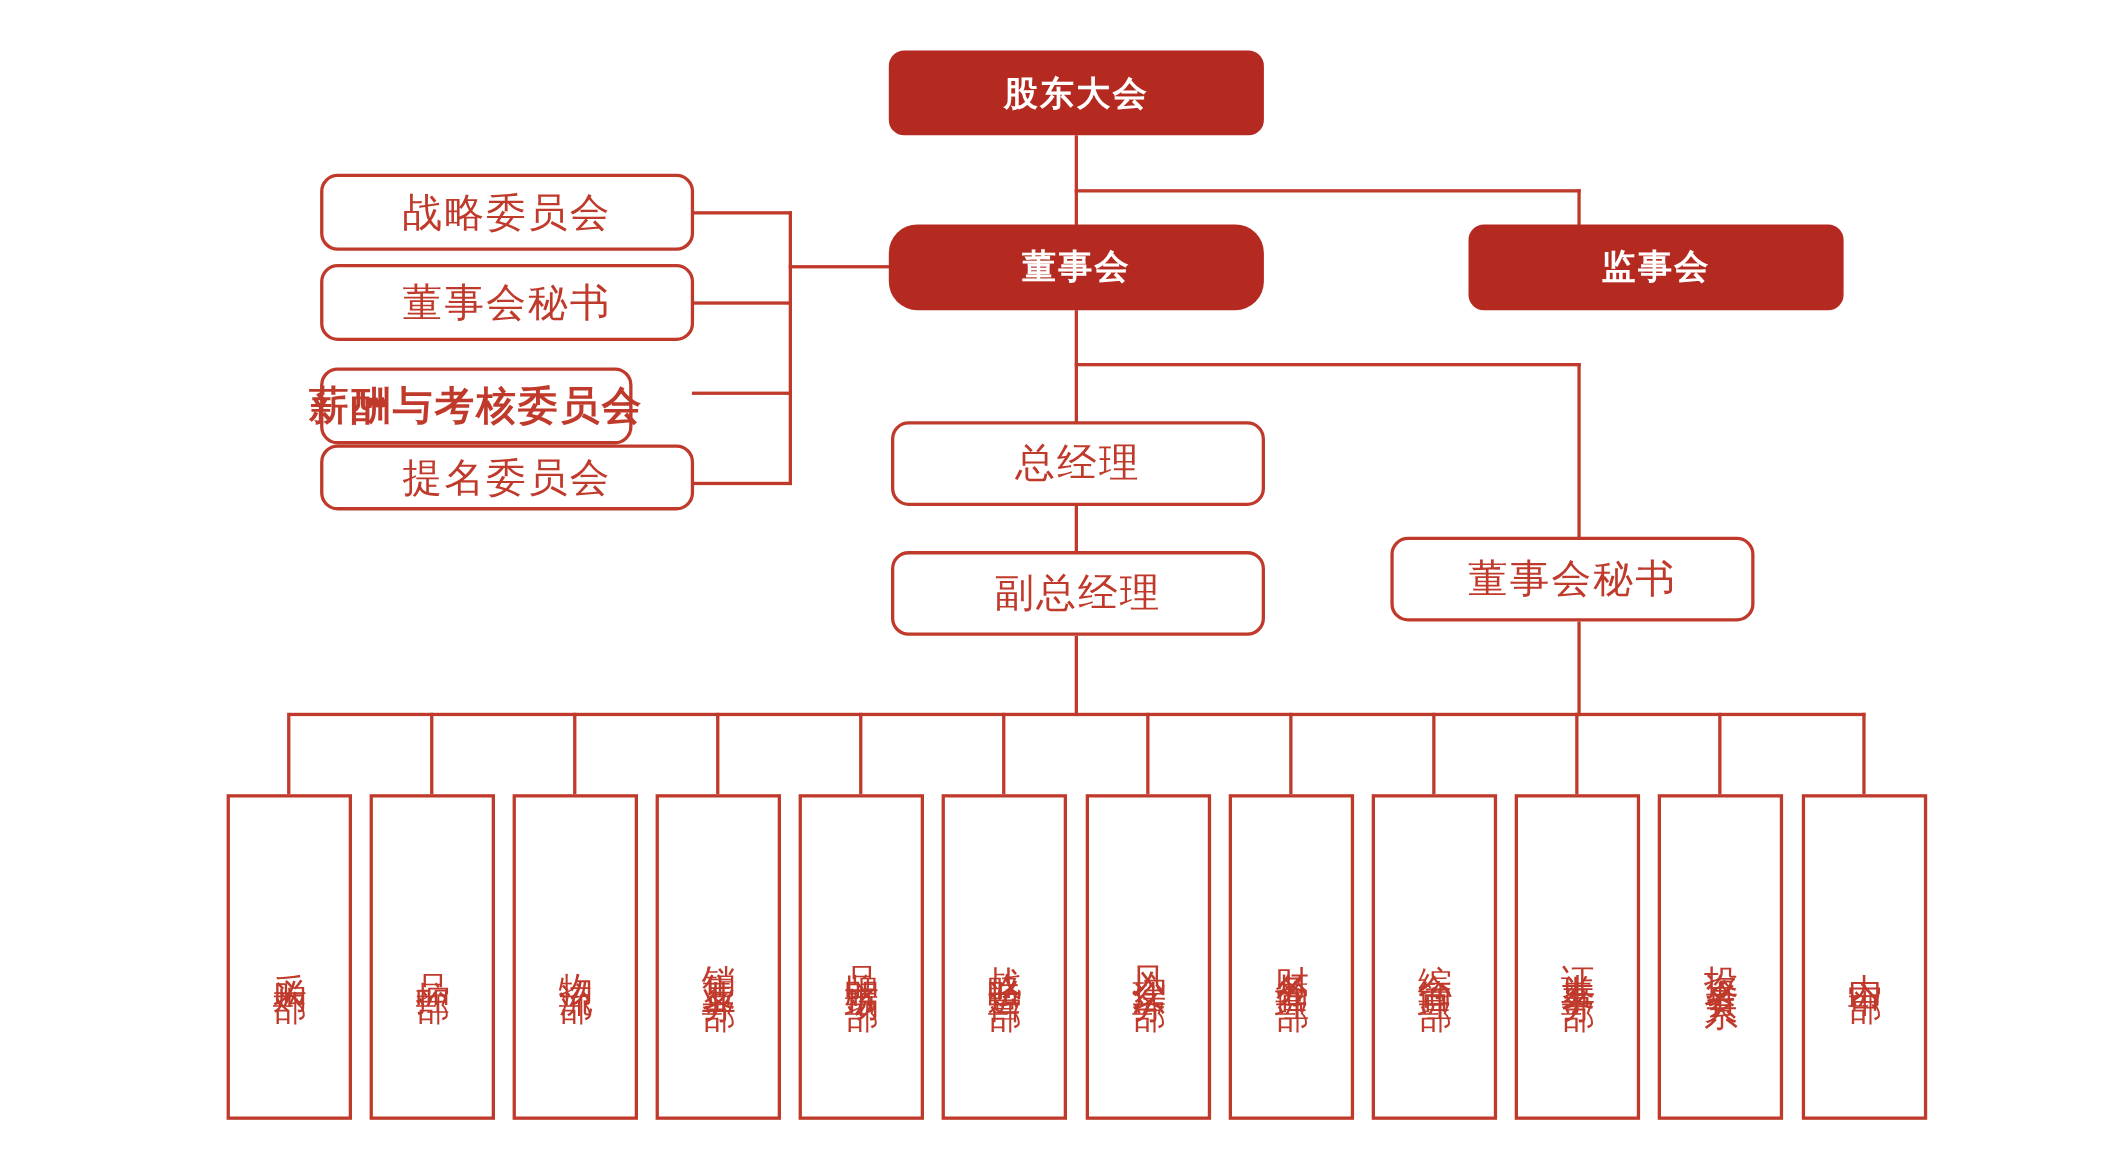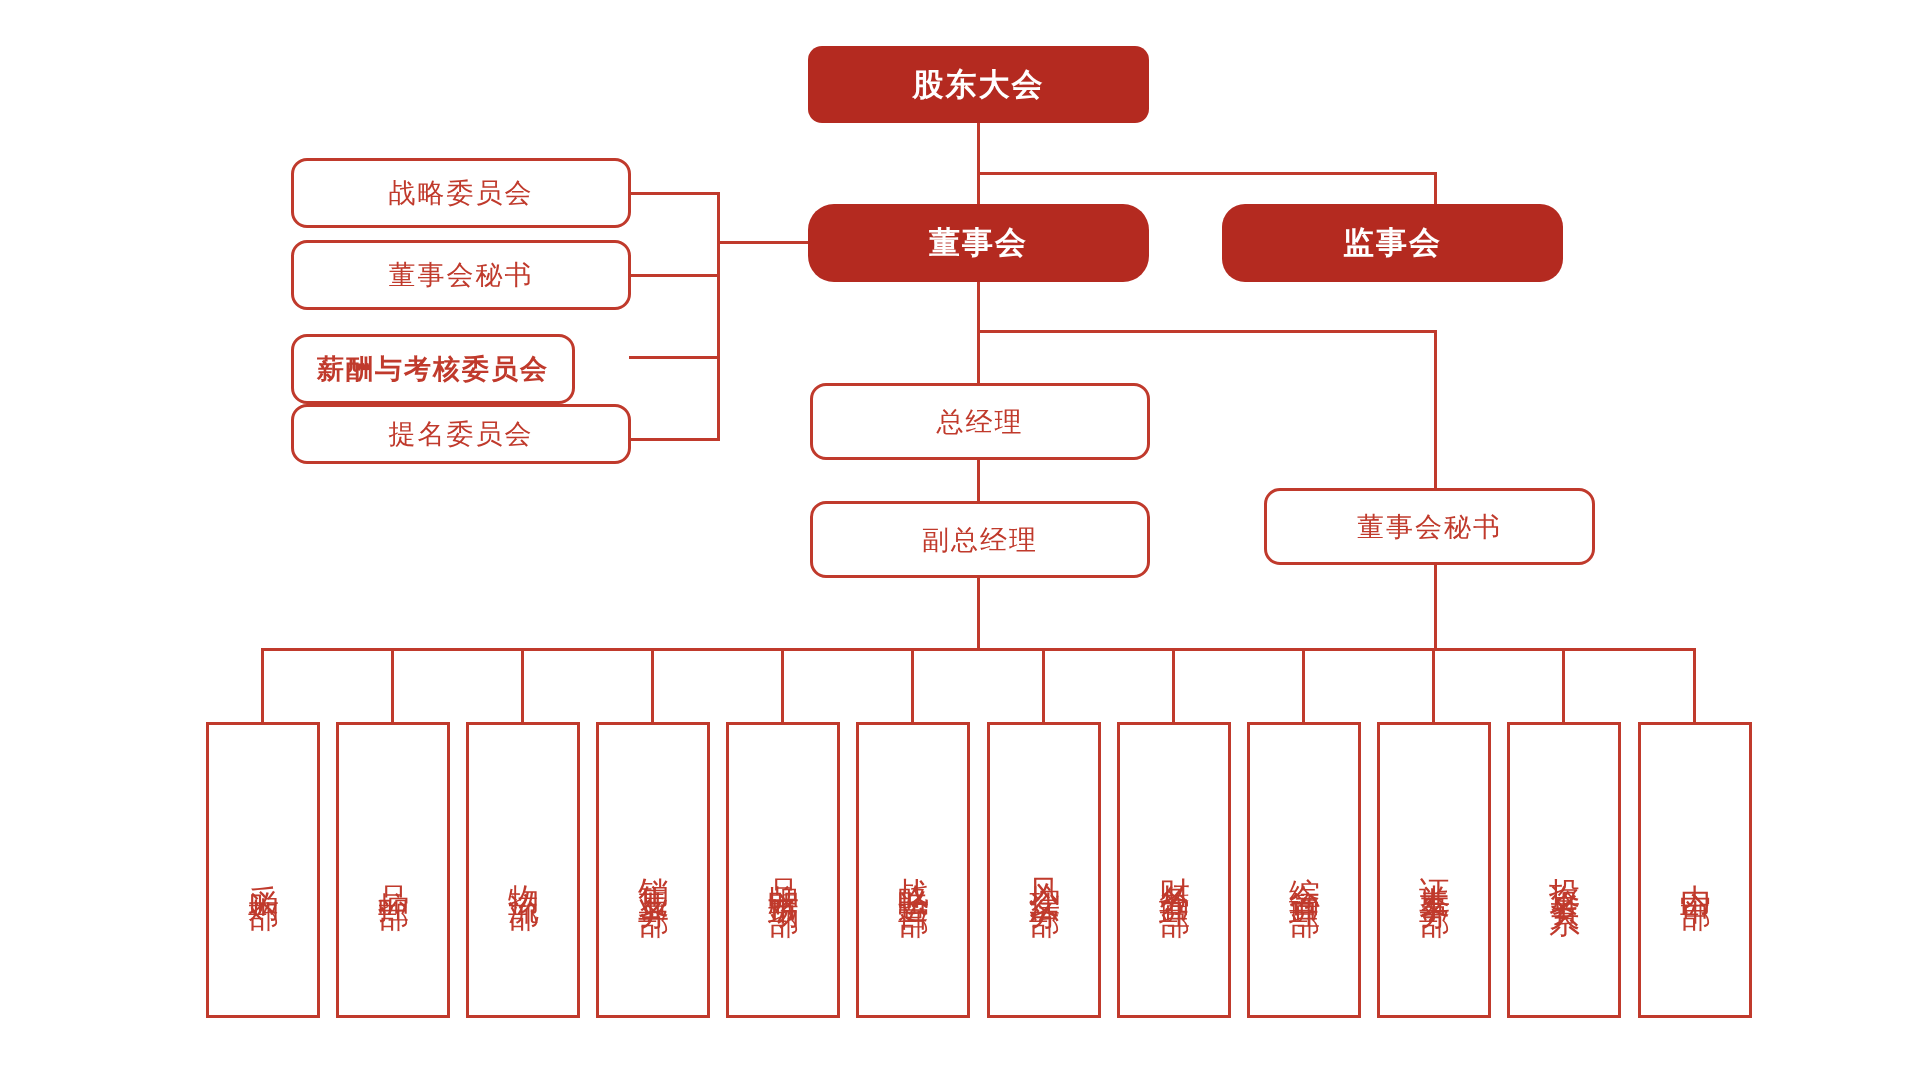"战略委员会" .node.outline { font-size: 27px -> 36px }
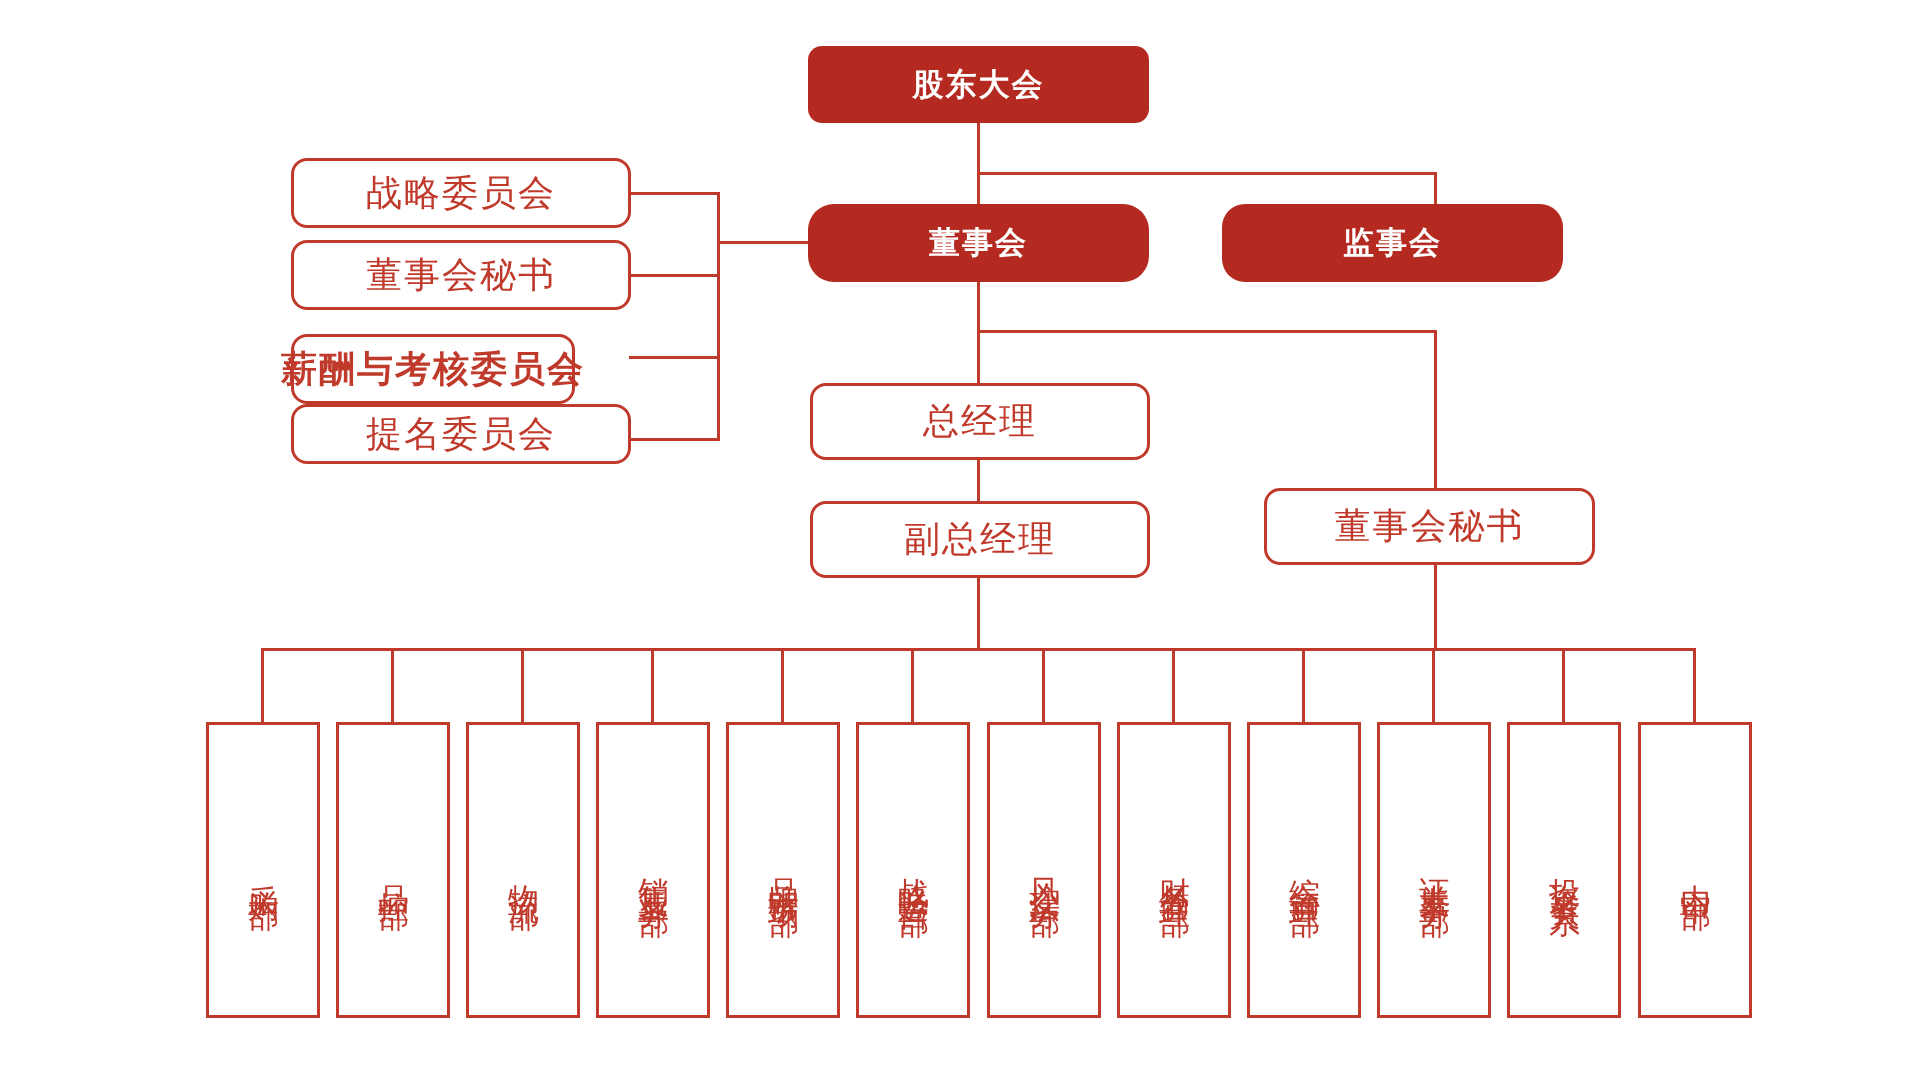"监事会" div.node { border-radius: 23px -> none; left: 1209px -> 1322px }
